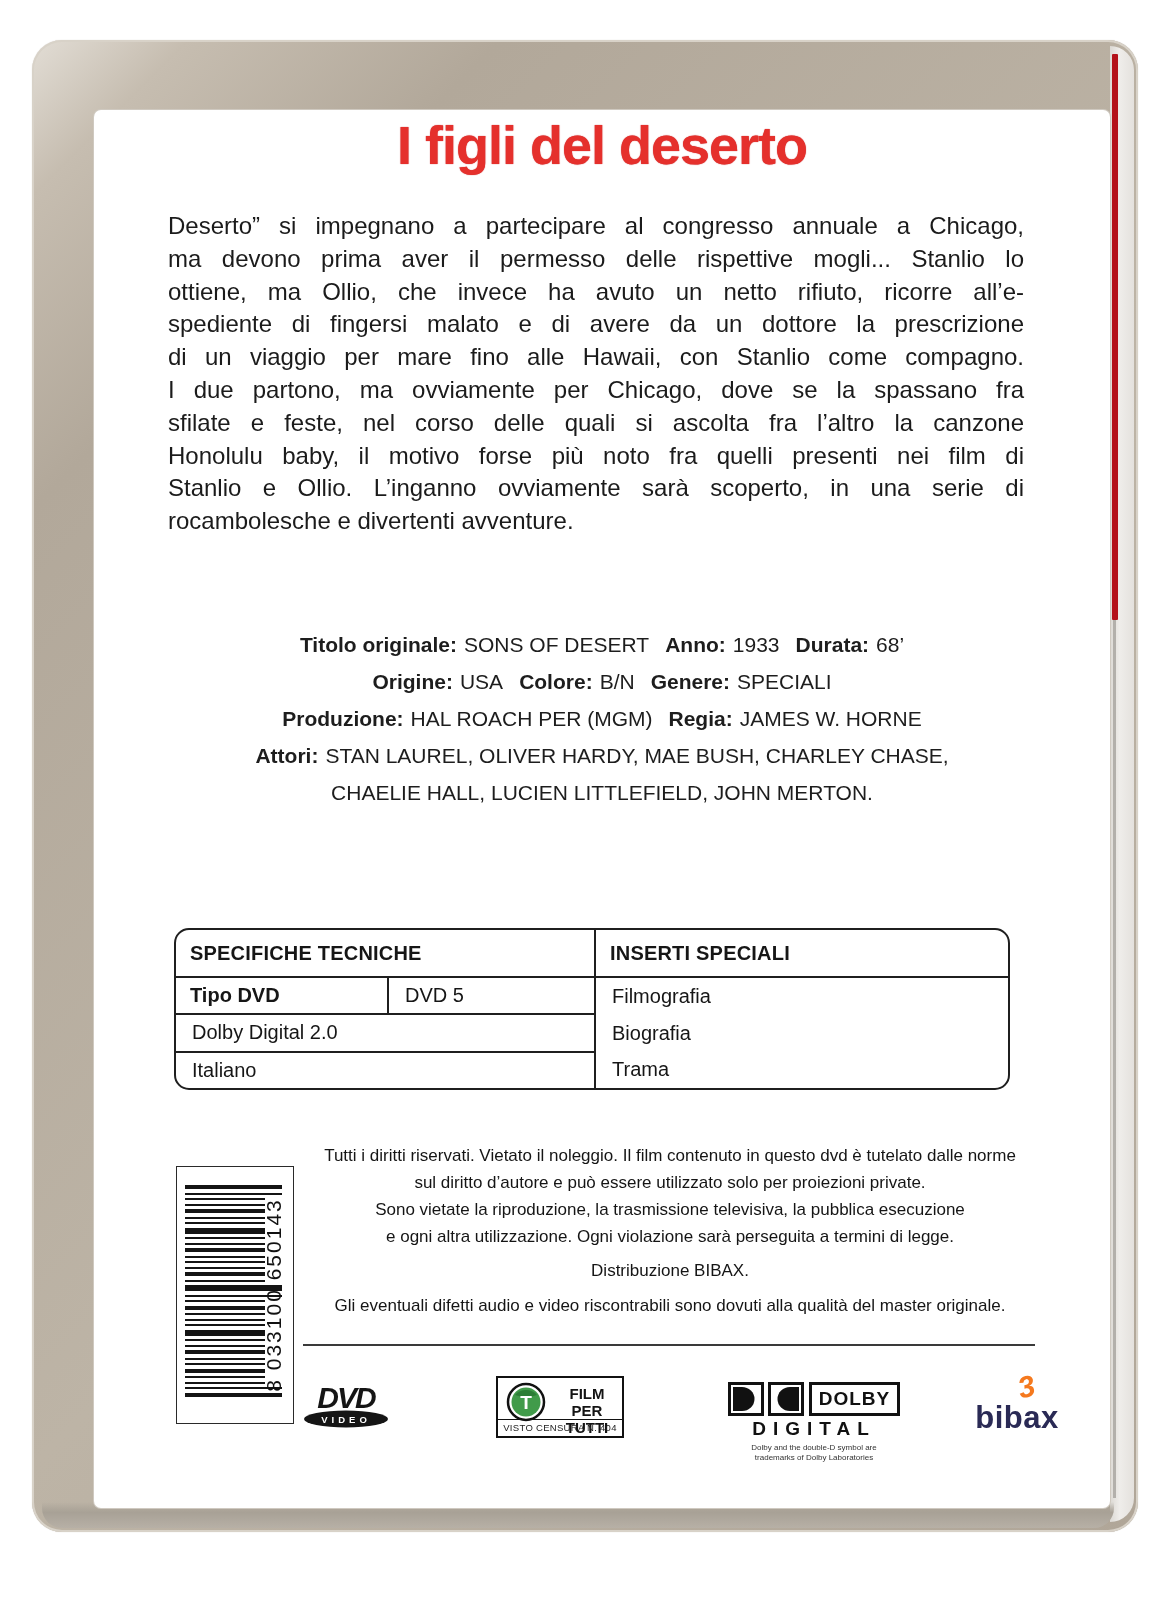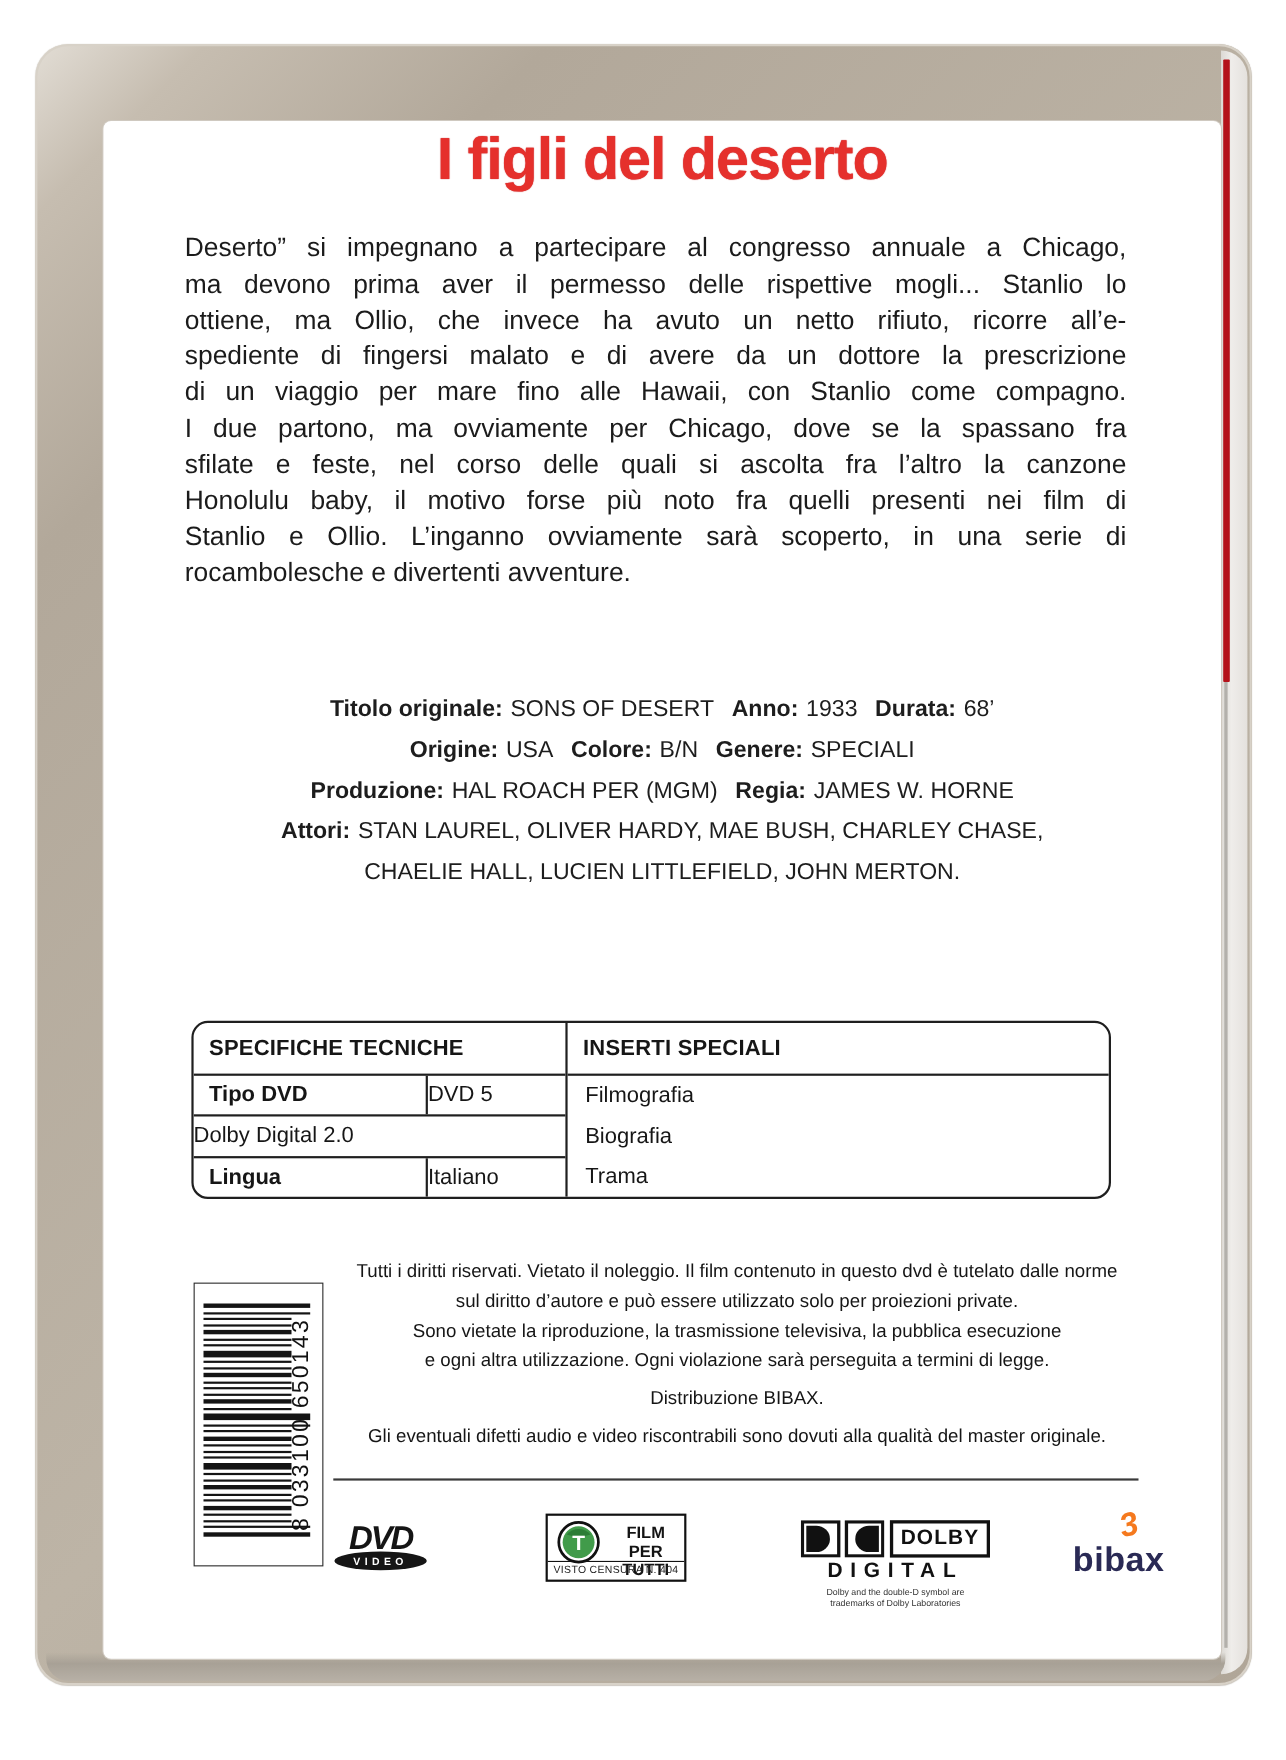"SPECIFICHE TECNICHE" .specs-left { width: 340px -> 420px }
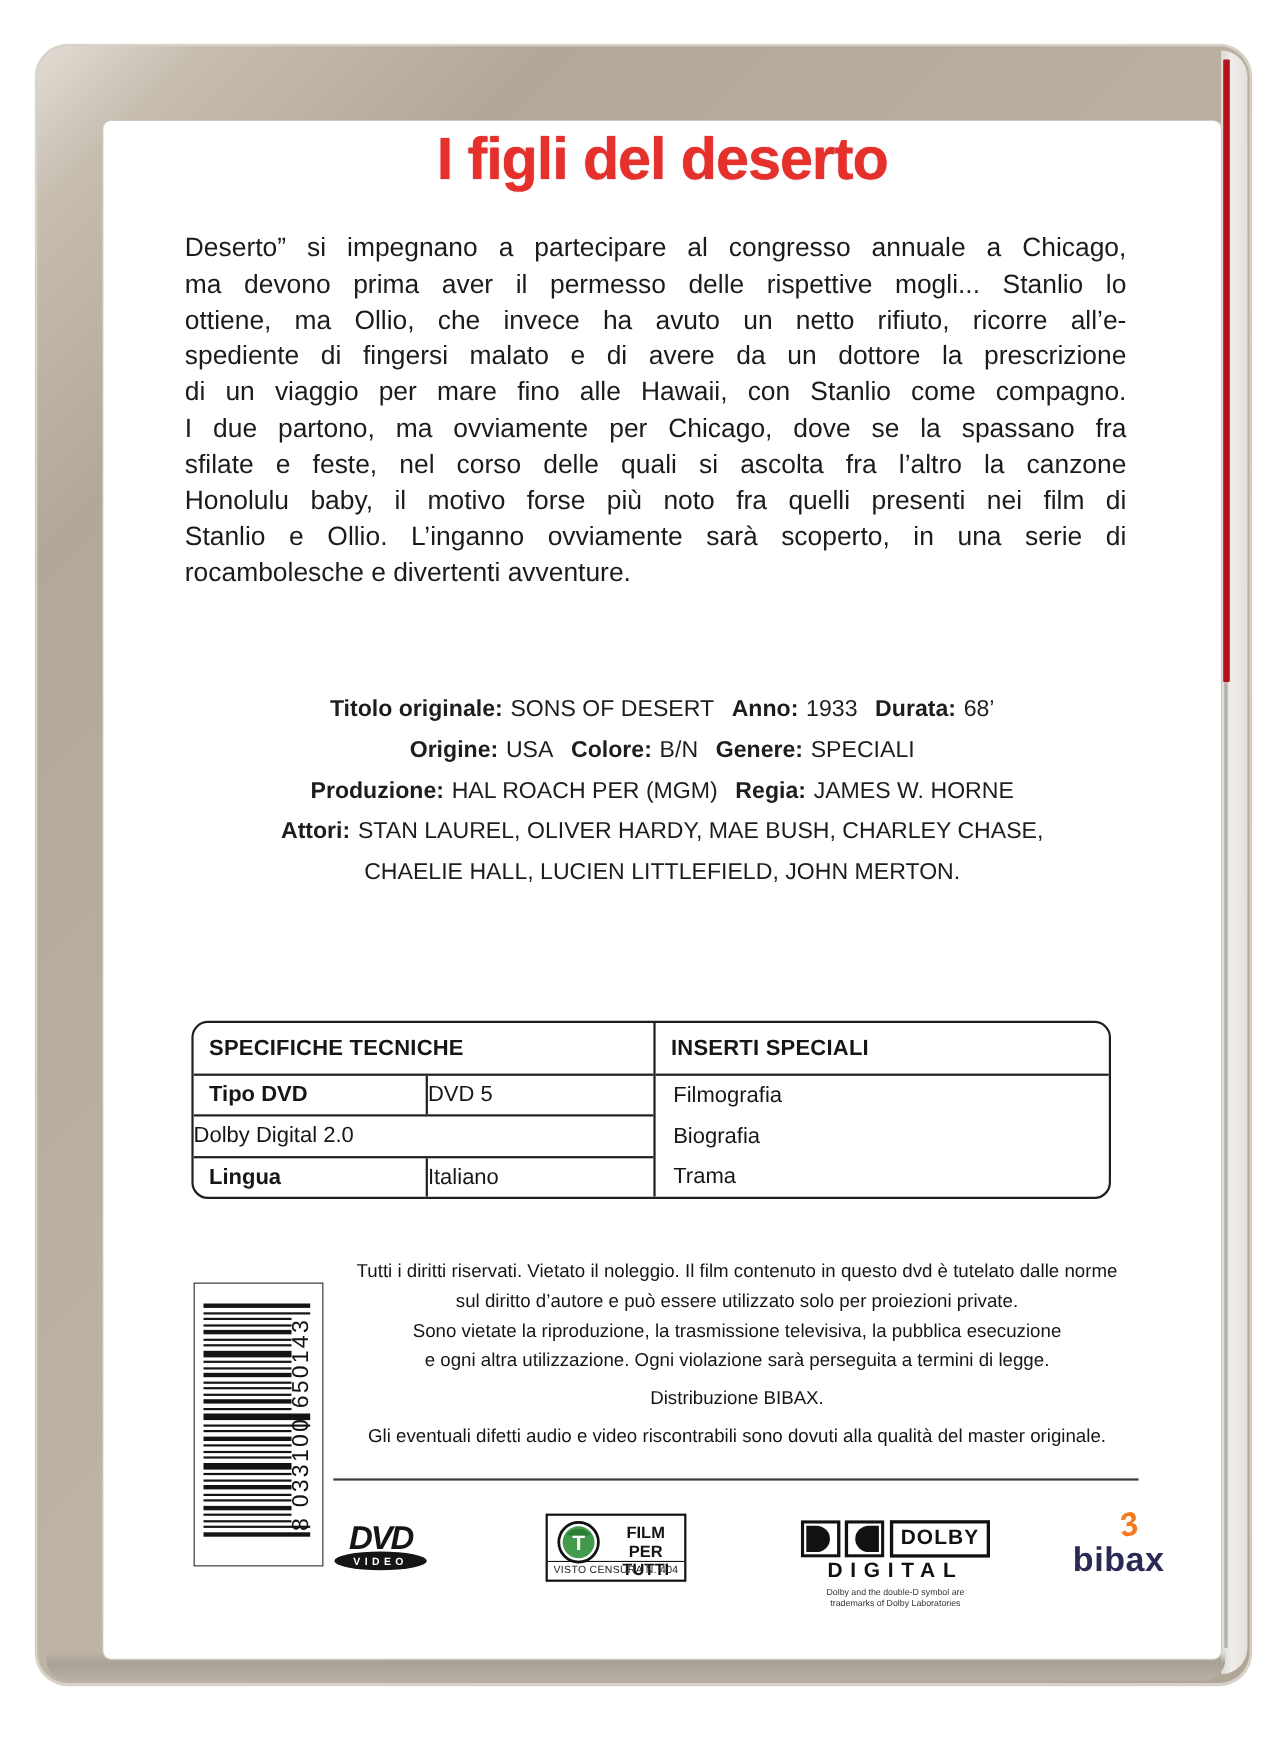"DVD 5" .spec-value { padding-left: none -> 16px }
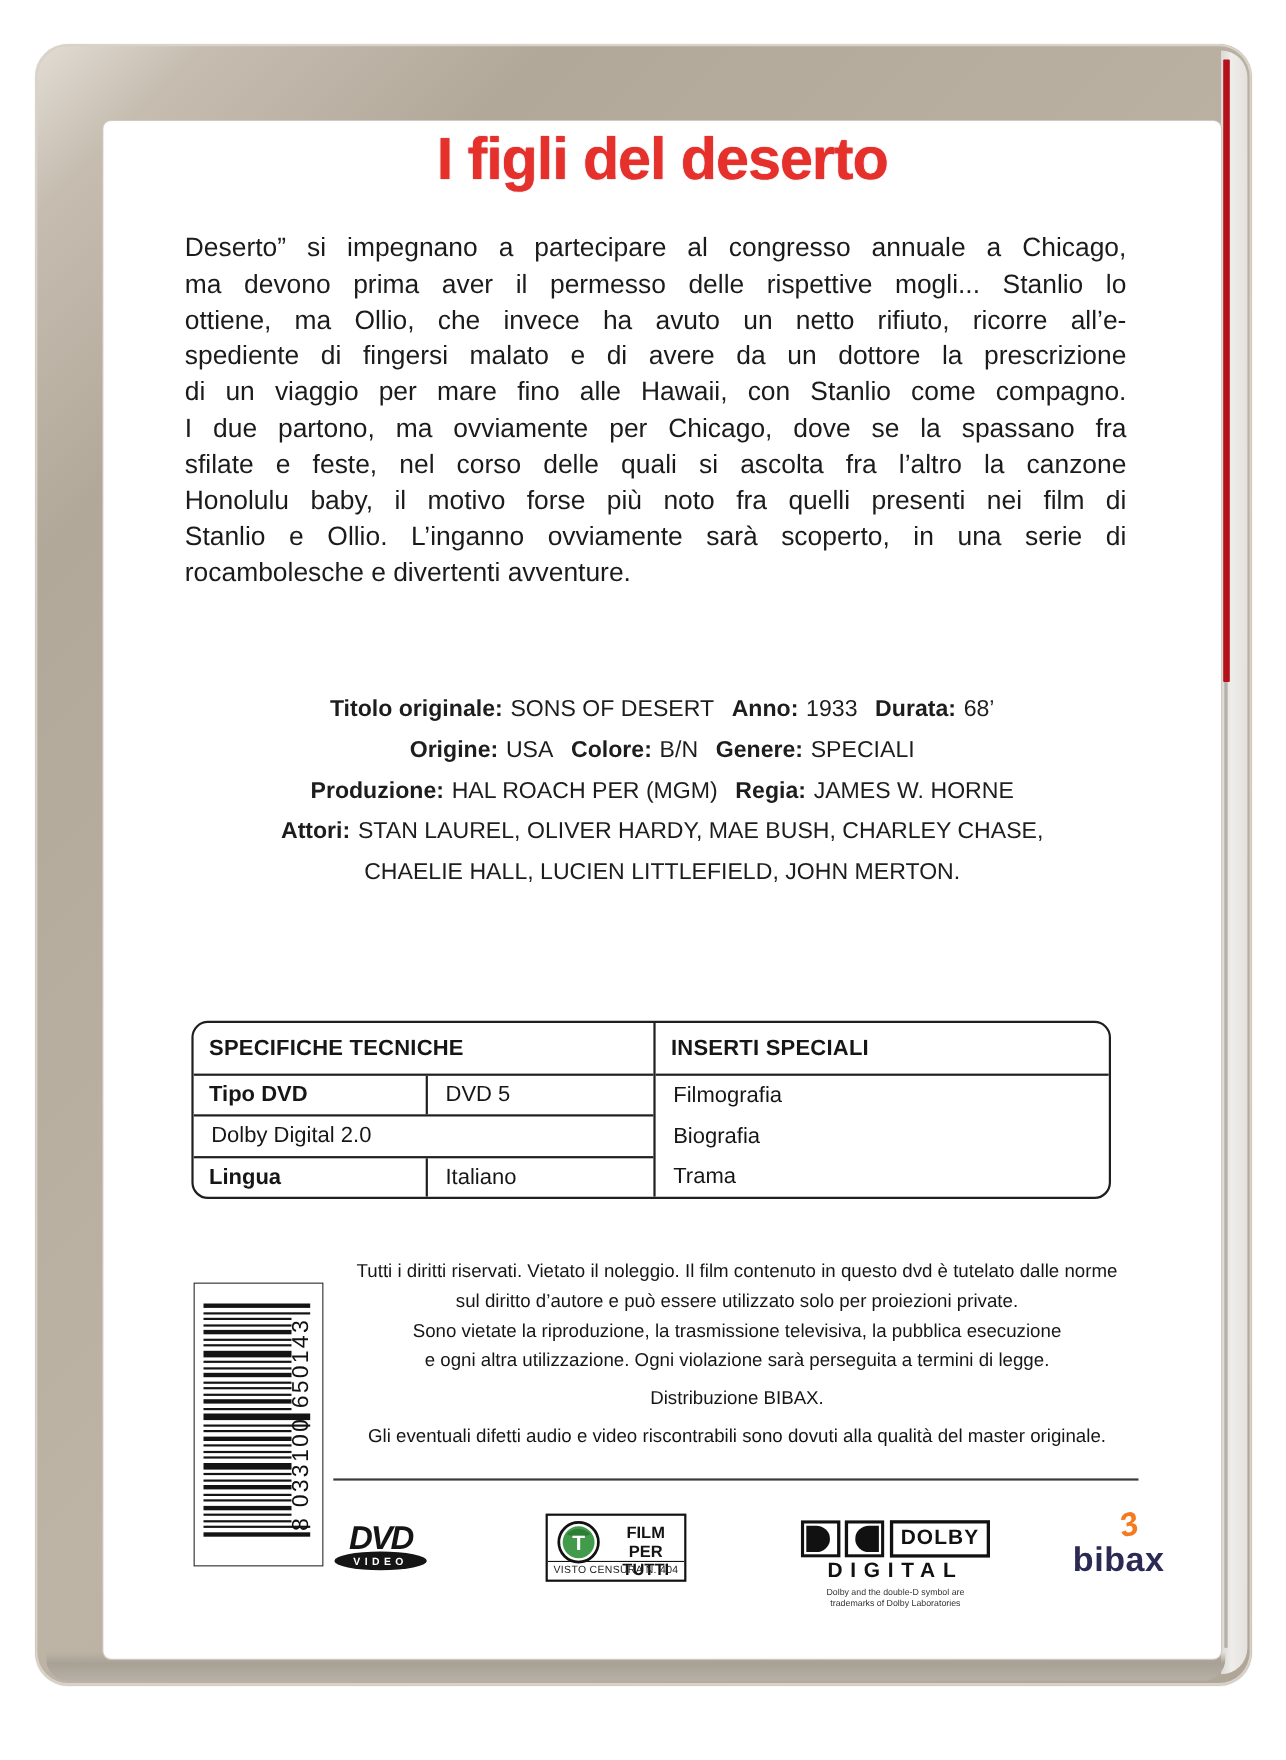"Lingua" div.spec-label { html: <div>Lingua</div> -> none }
